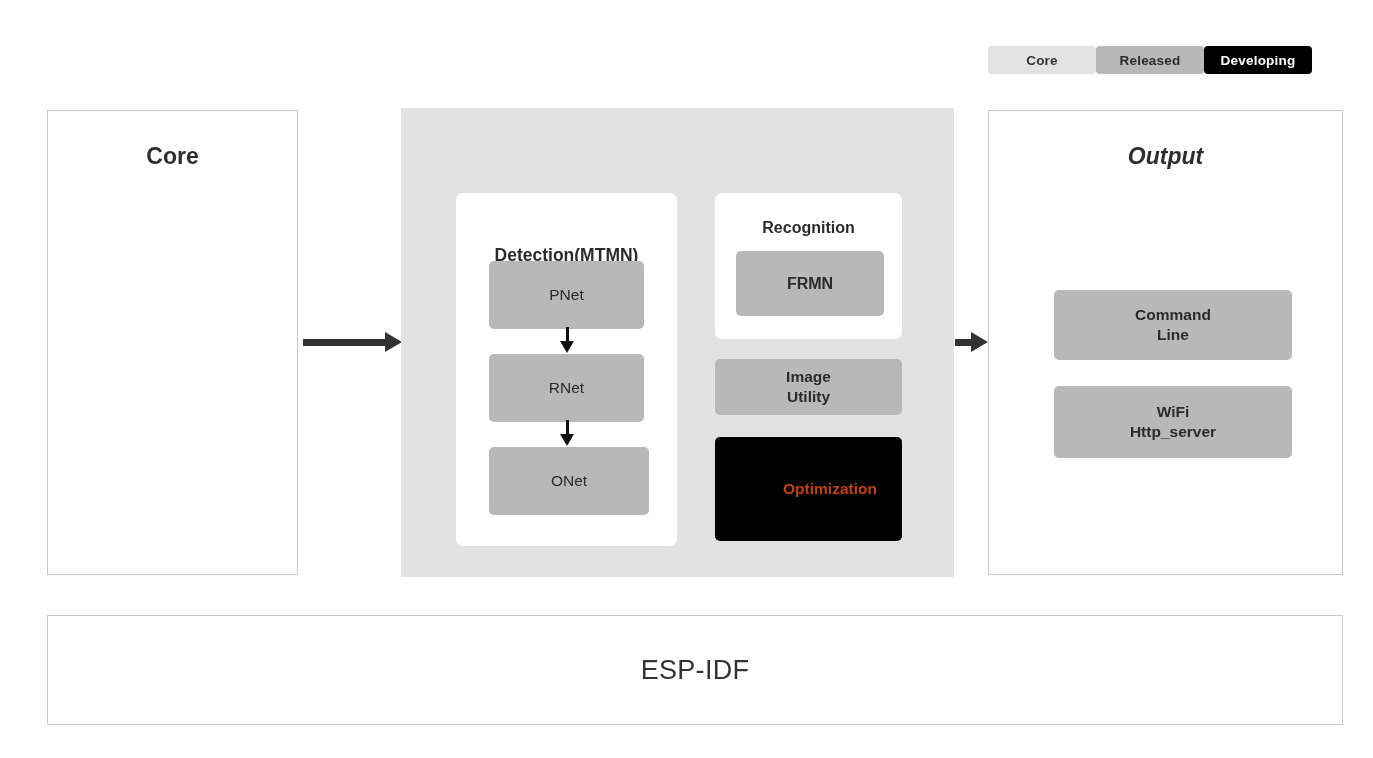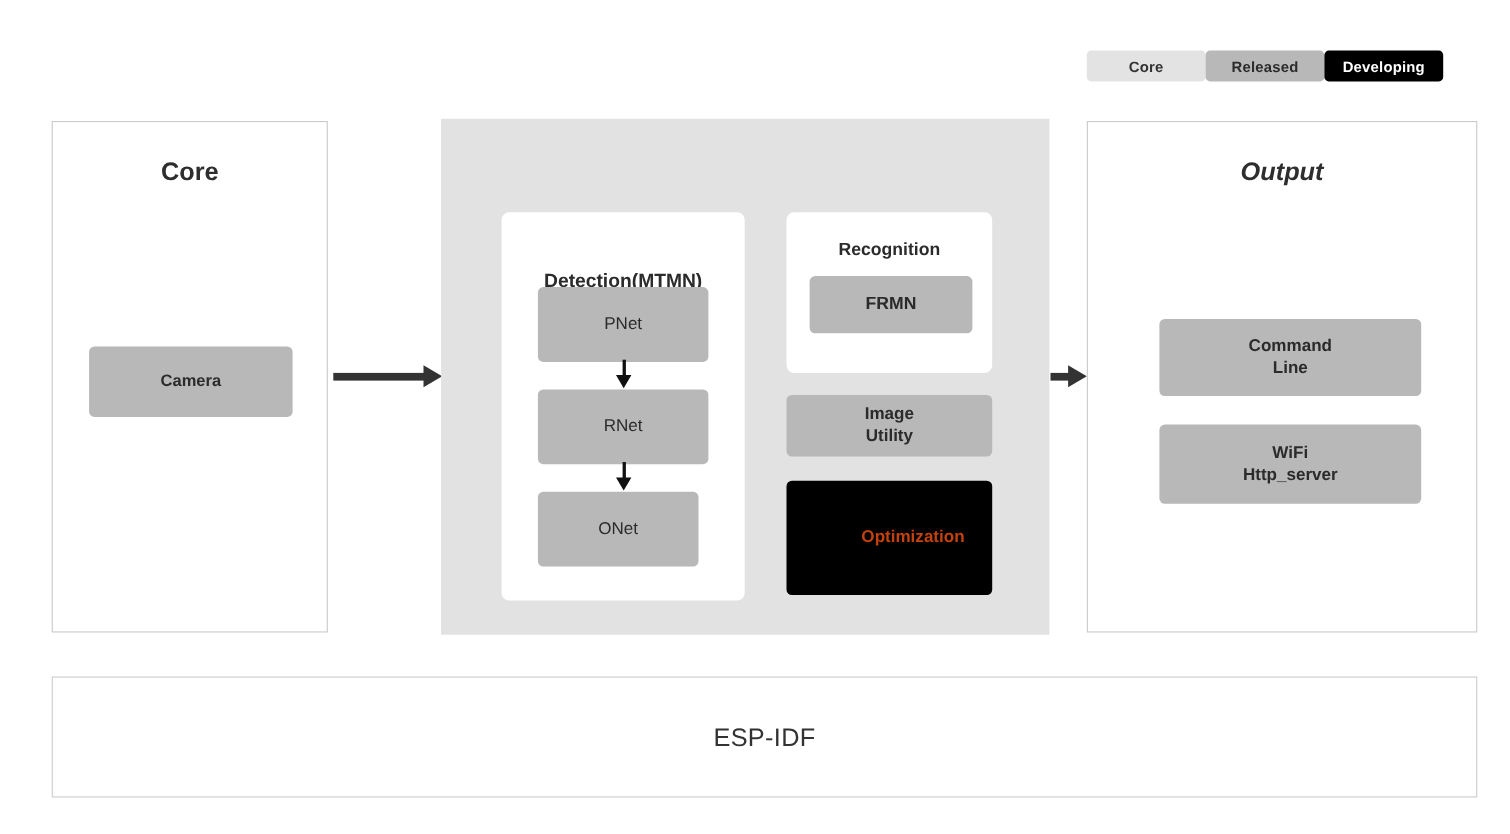"FRMN" #box-frmn { height: 52px -> 65px }
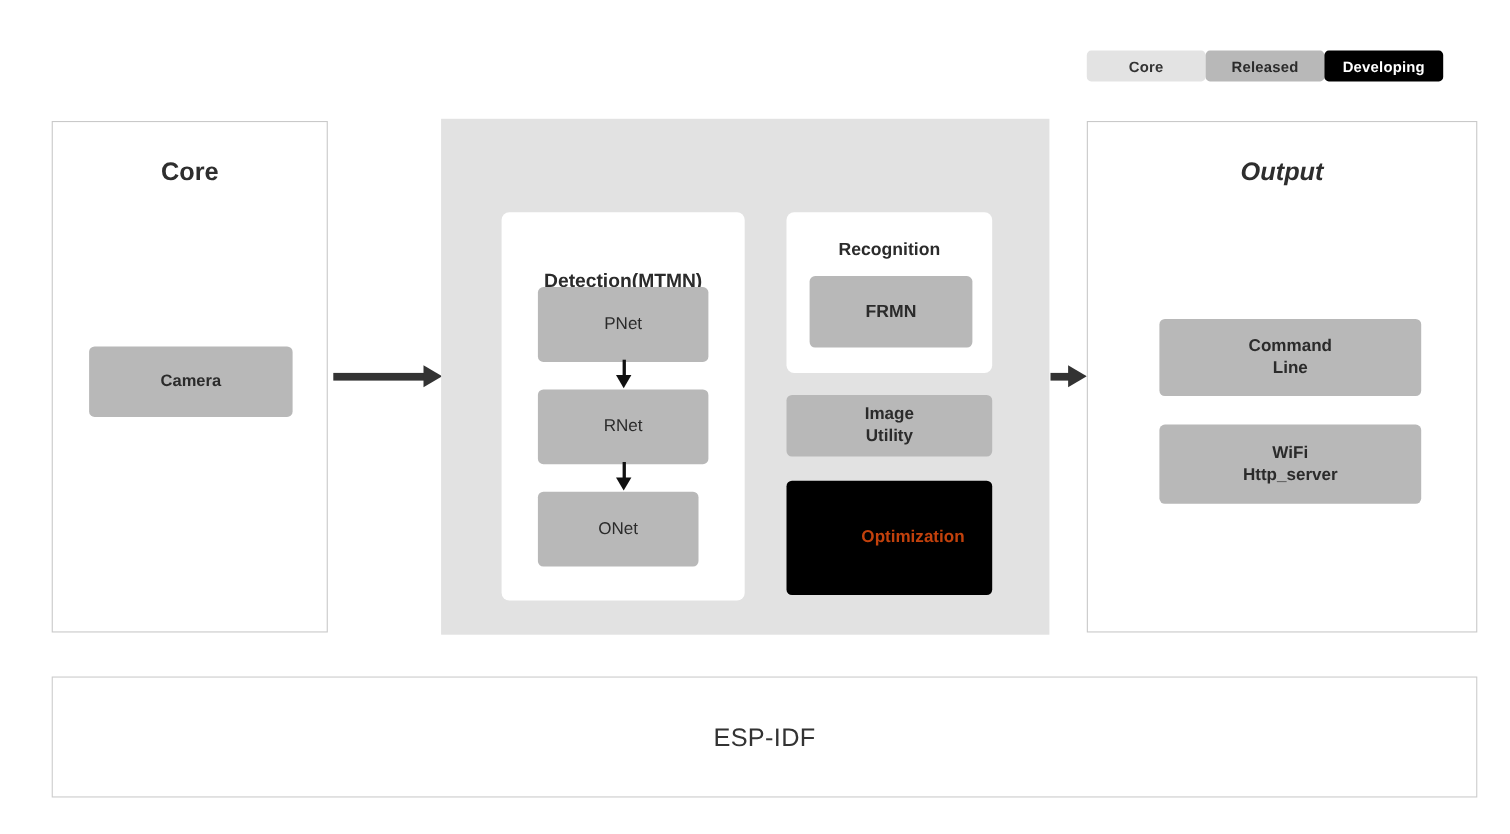"Camera" div.box { html: <div> <span>Camera</span> </div> -> none }
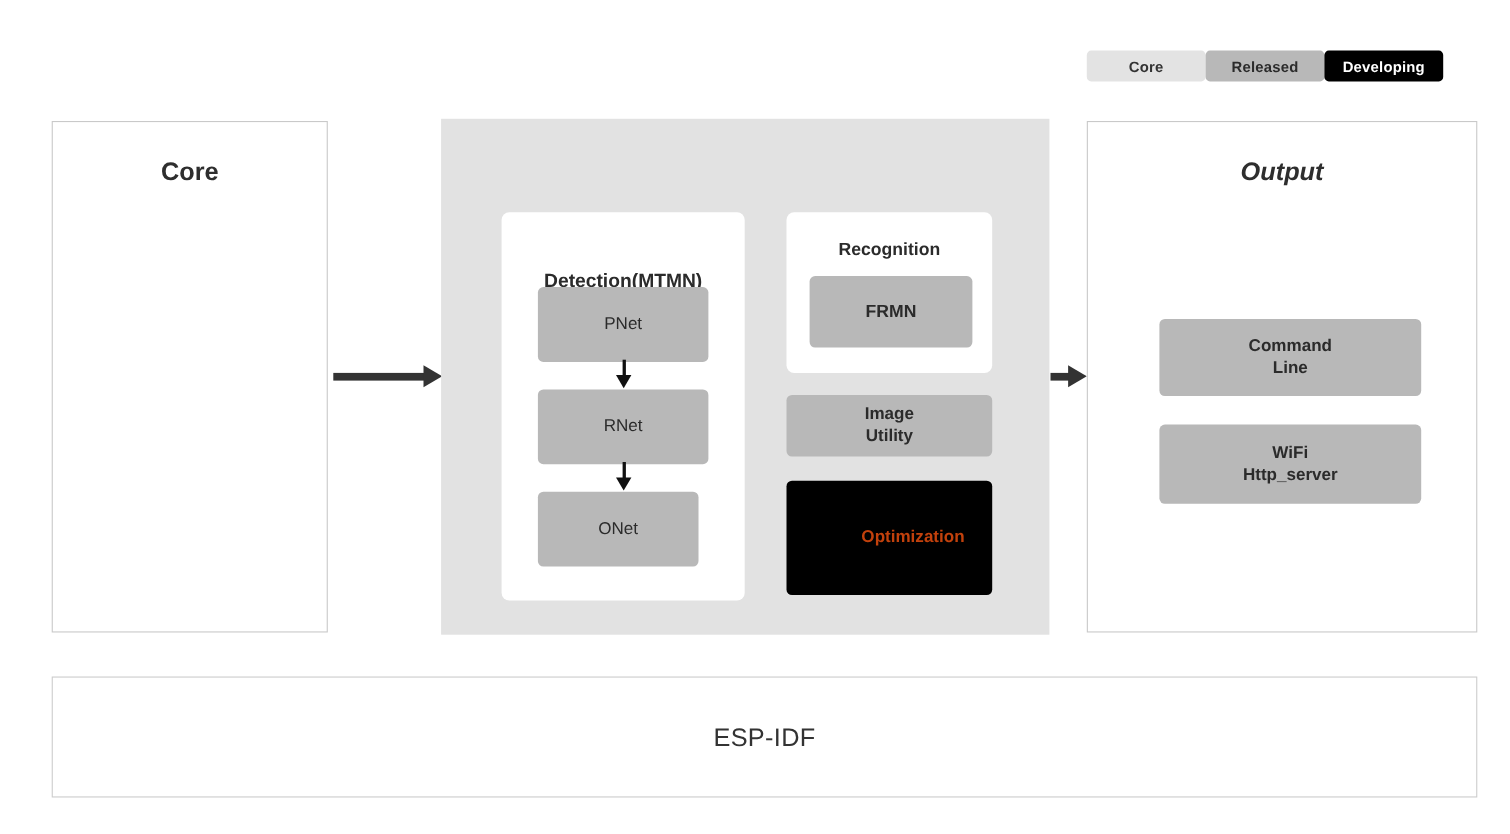"ONet" #box-onet { width: 146px -> 160px }
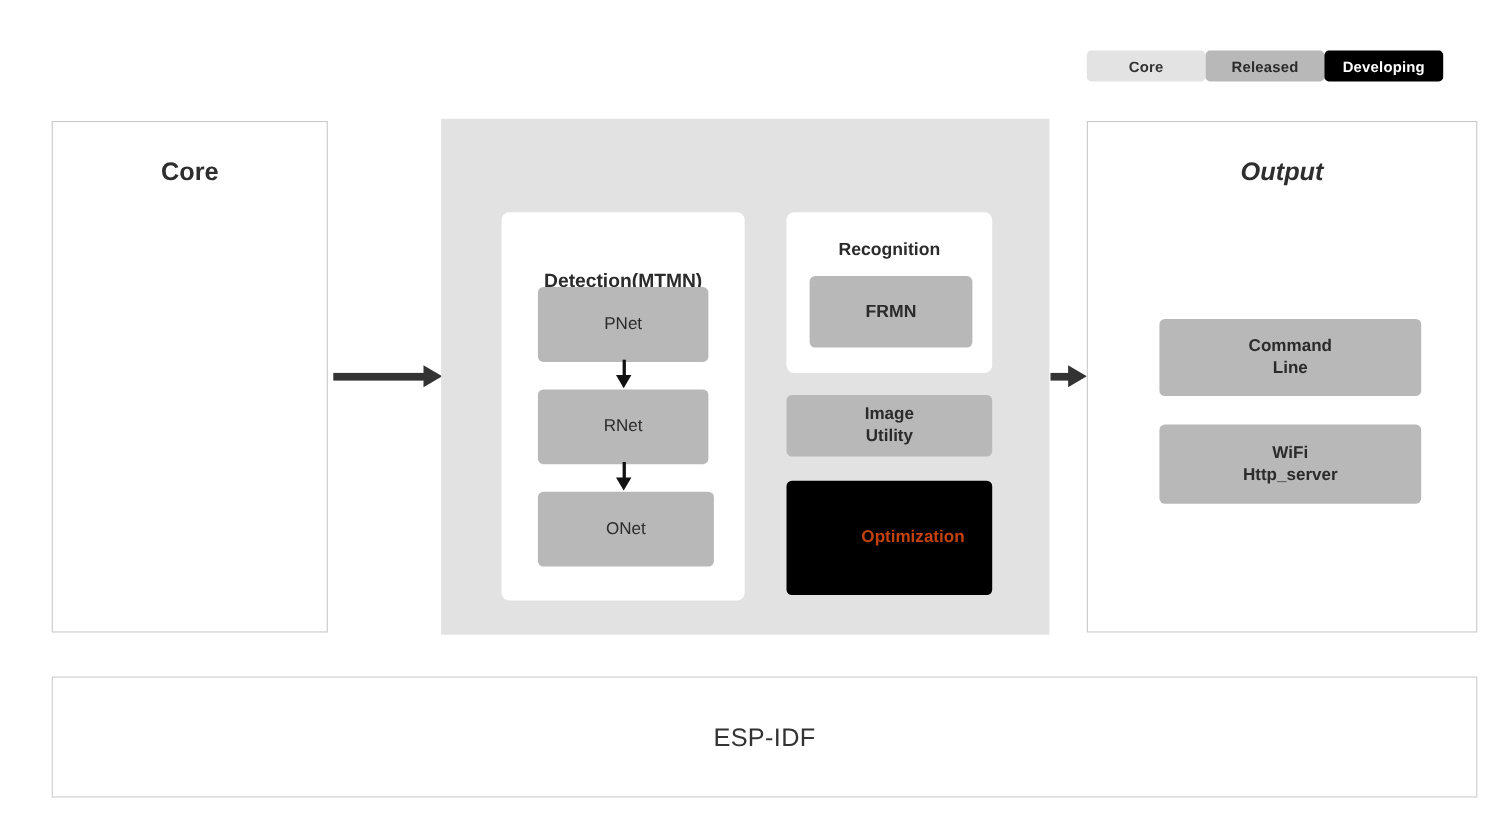"ESP-IDF" #label-espidf { font-size: 23px -> 27px }
